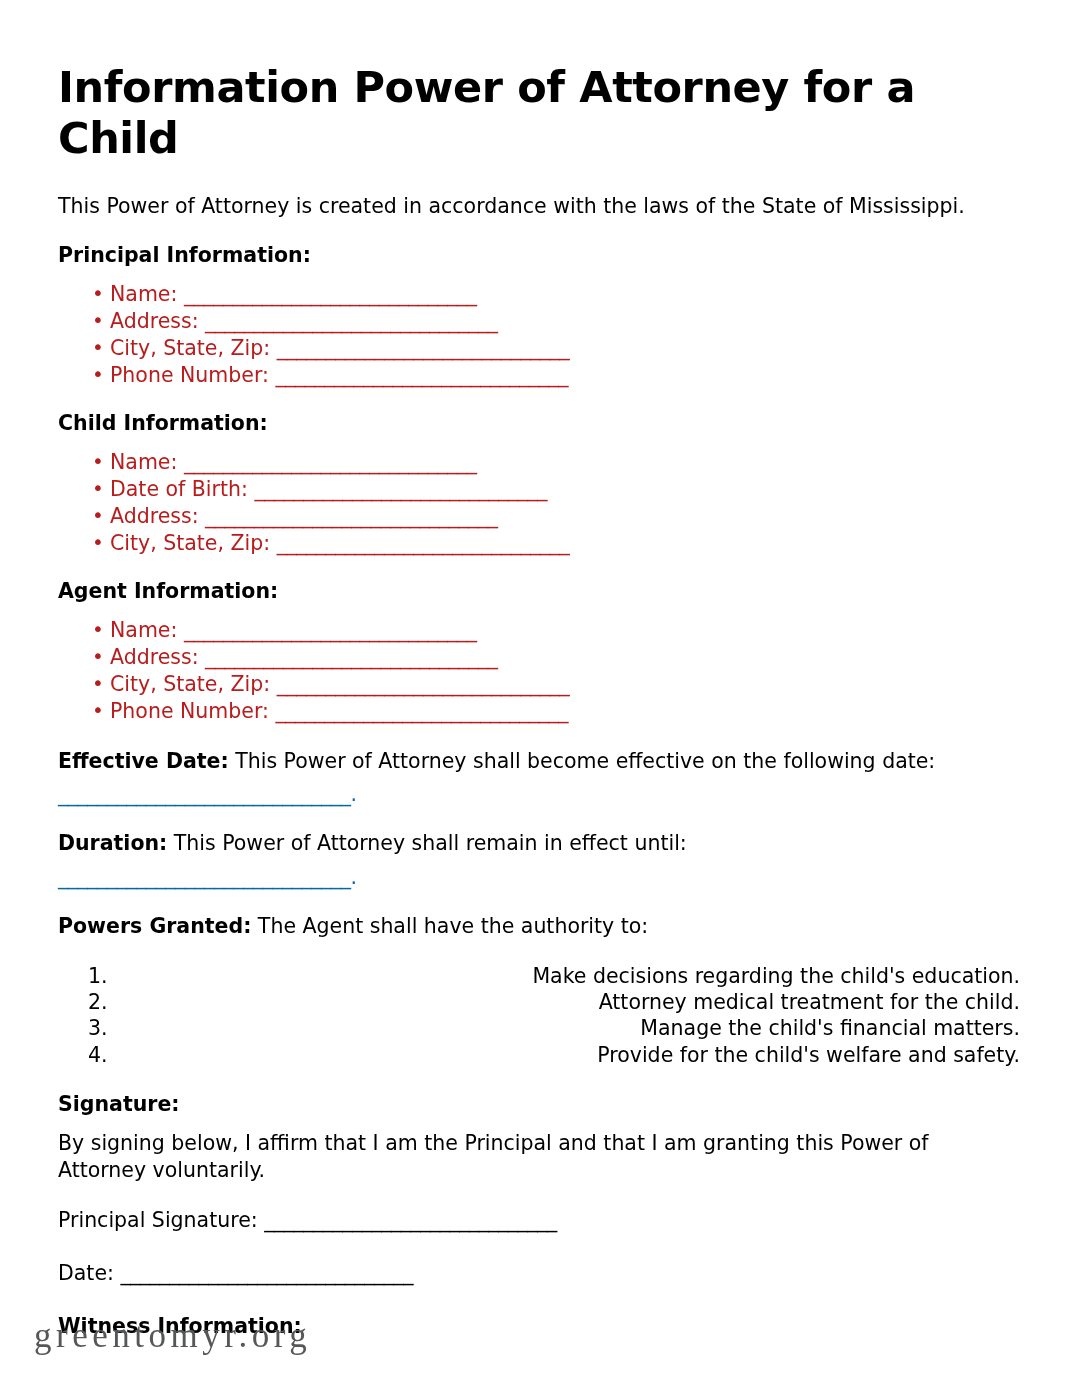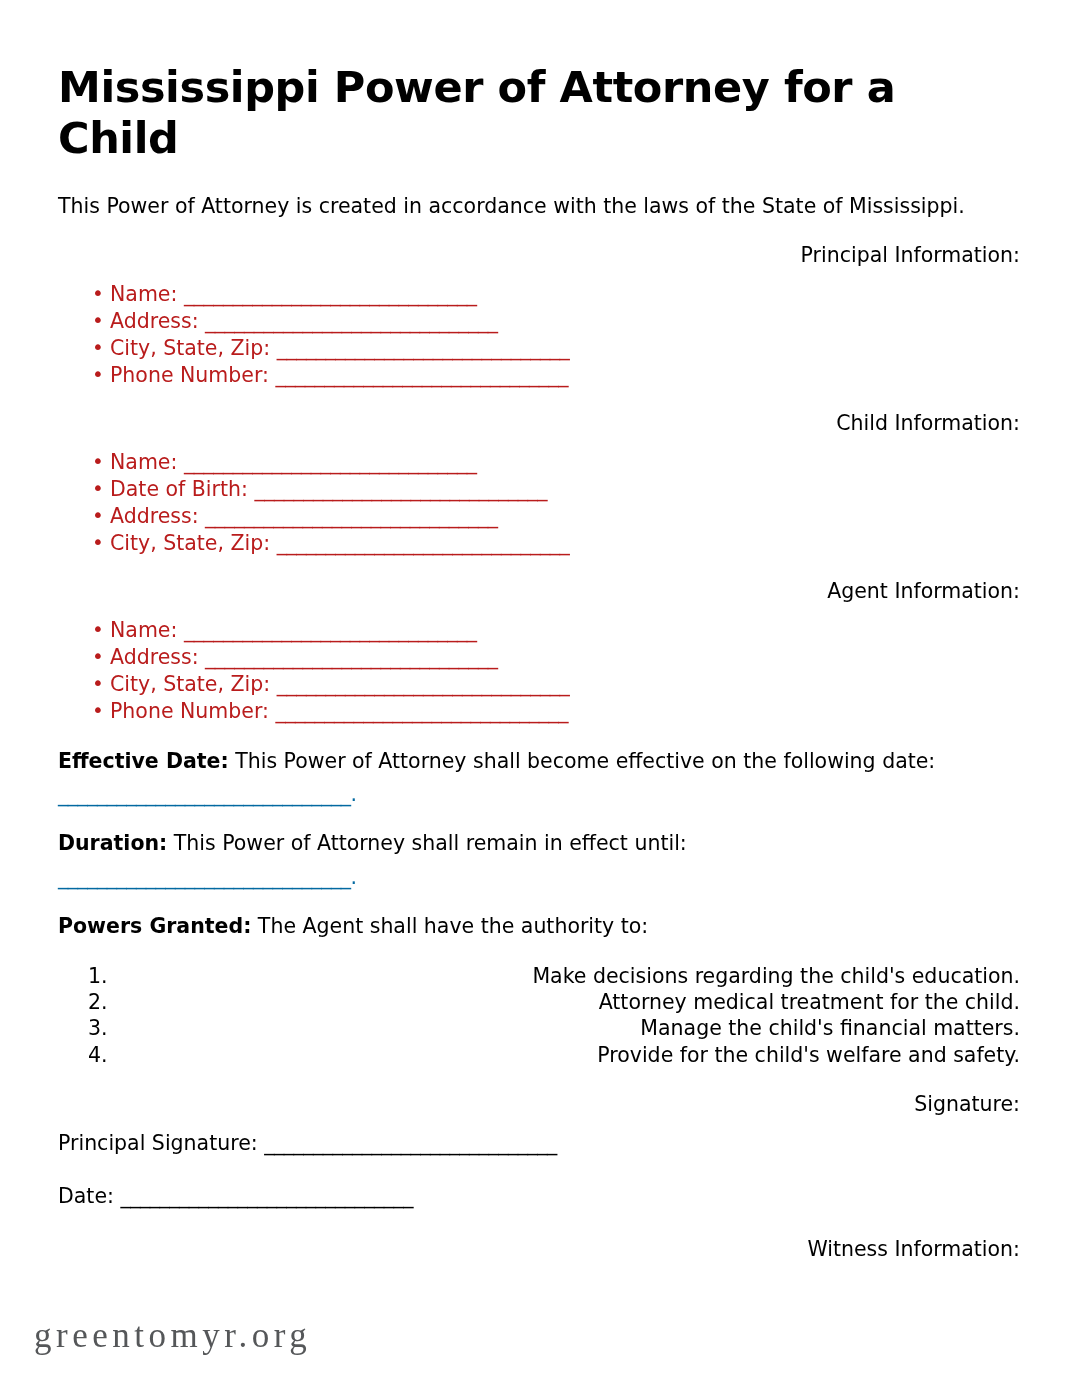"Mississippi Power of Attorney for" h1.doc-title { text: Mississippi -> Information }
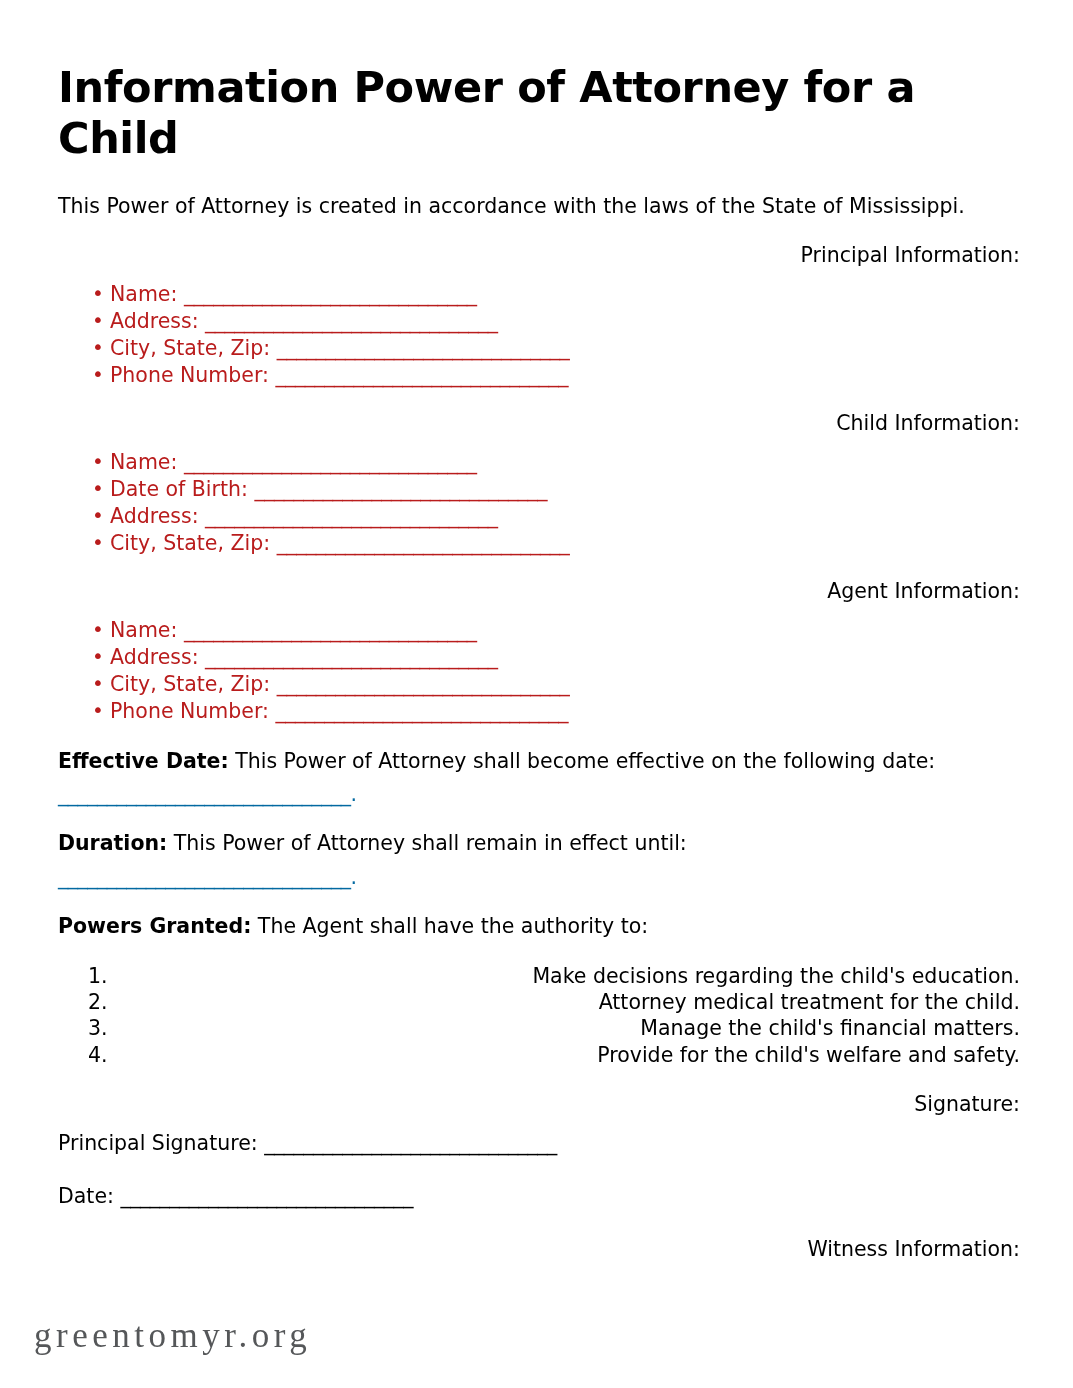"Principal Information:" .sec-head { font-weight: normal -> bold; text-align: right -> none }
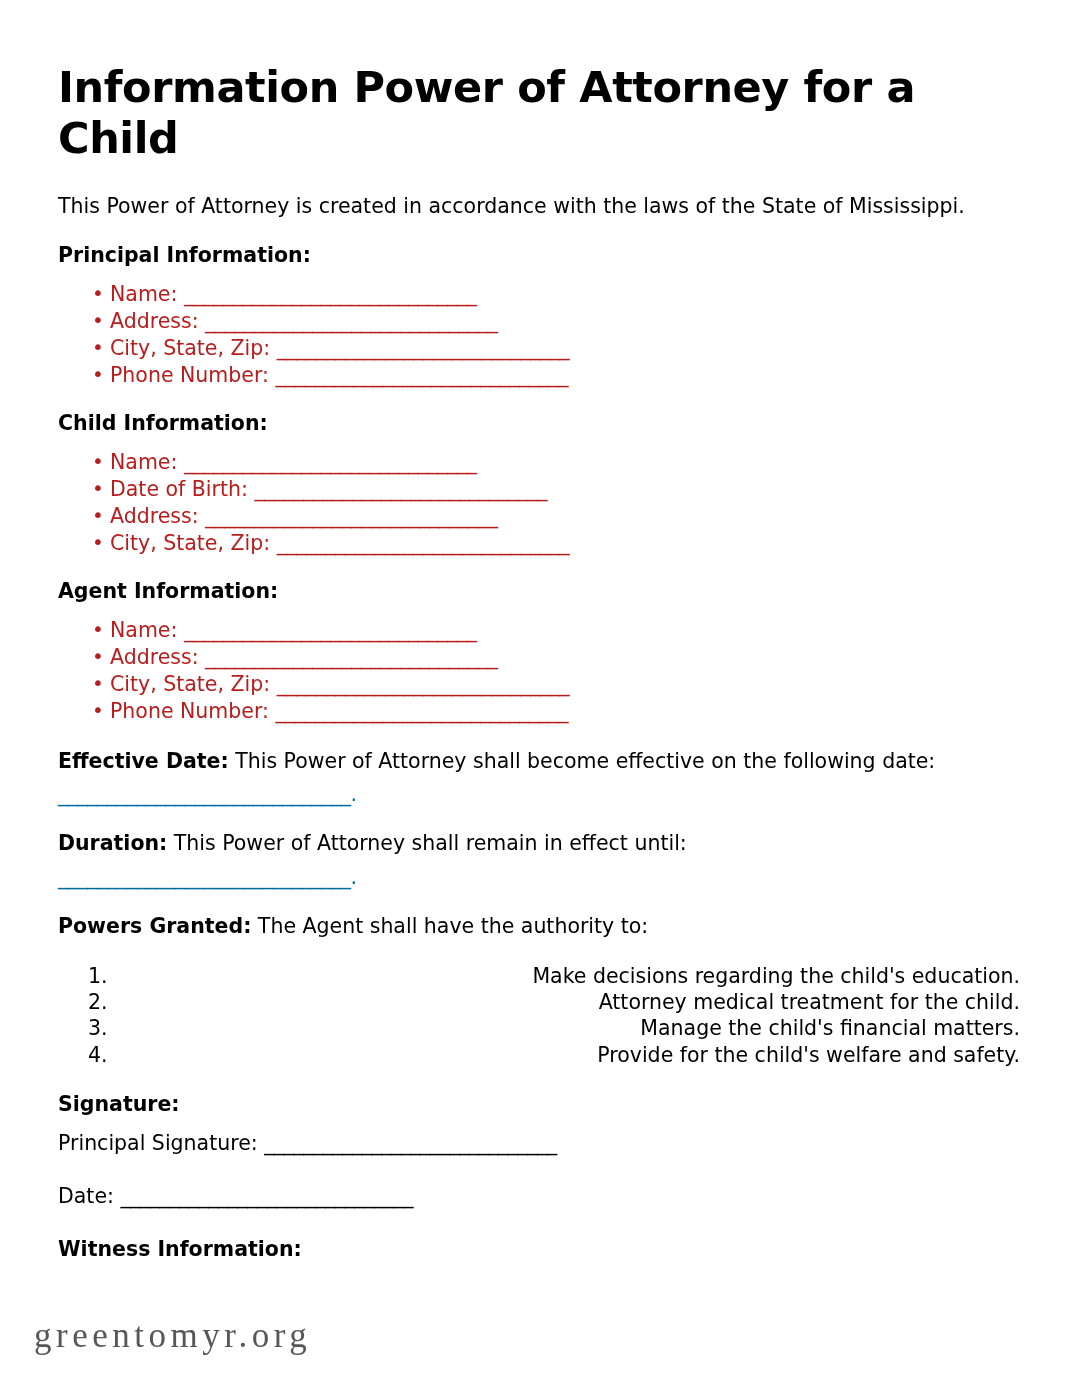"By signing below, I affirm" p.para { html: none -> <p>By signing below, I affirm that I am the Principal and that I am granting this Power of Attorney voluntarily.</p> }
